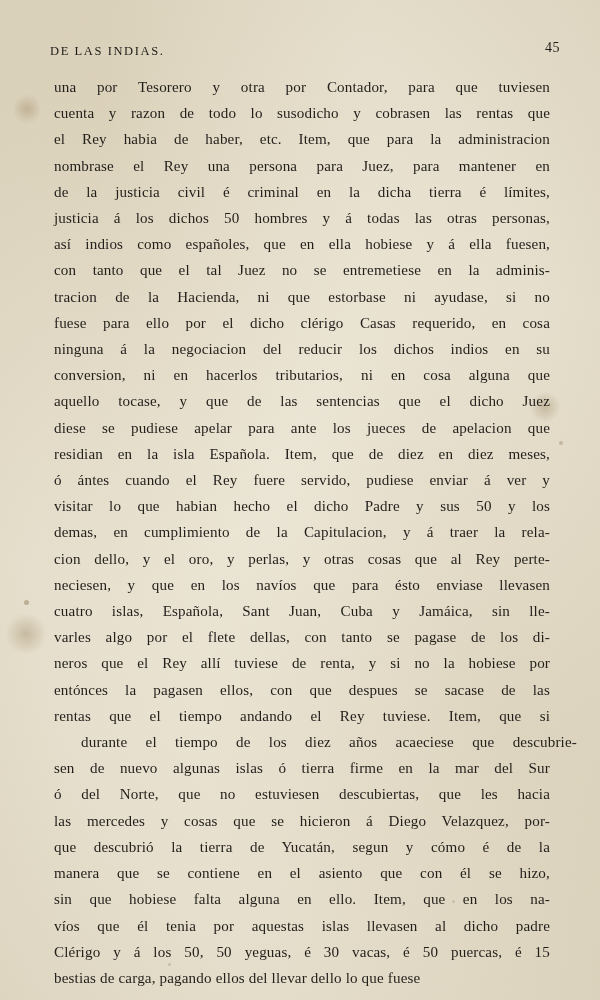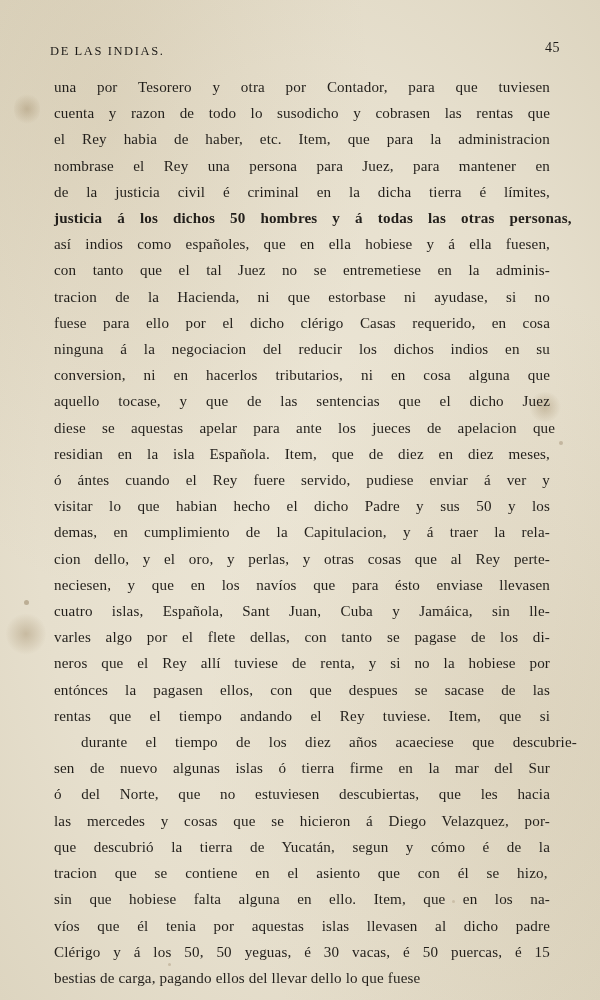"justicia á los dichos 50" span { font-weight: bold -> none }
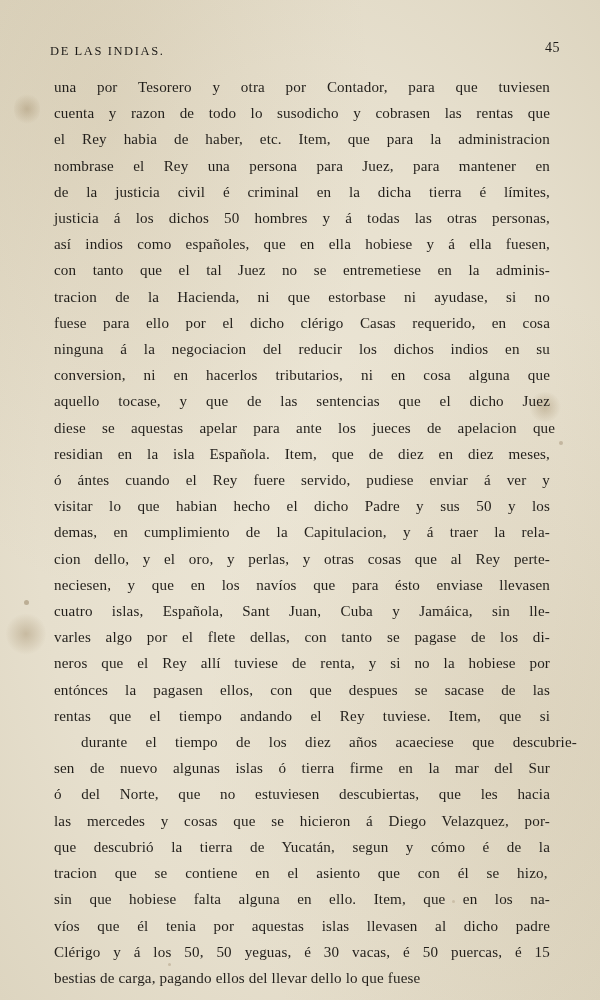"diese se aquestas apelar para" span { text: aquestas -> pudiese }
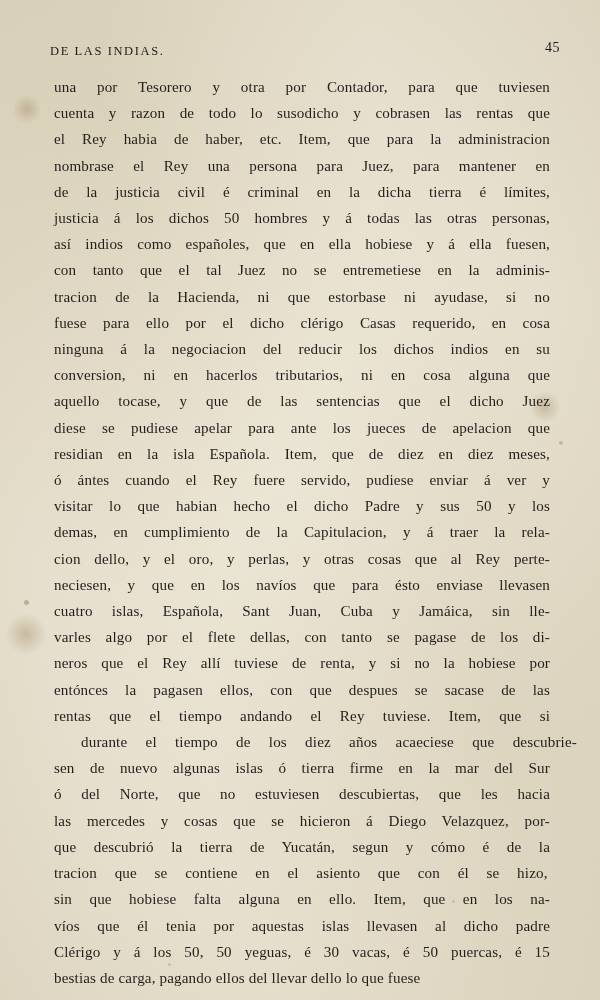"tracion que se contiene en" span { text: tracion -> manera }
